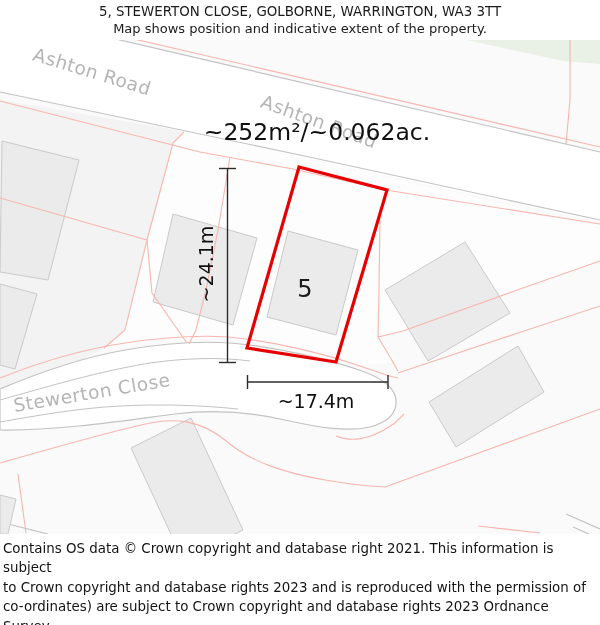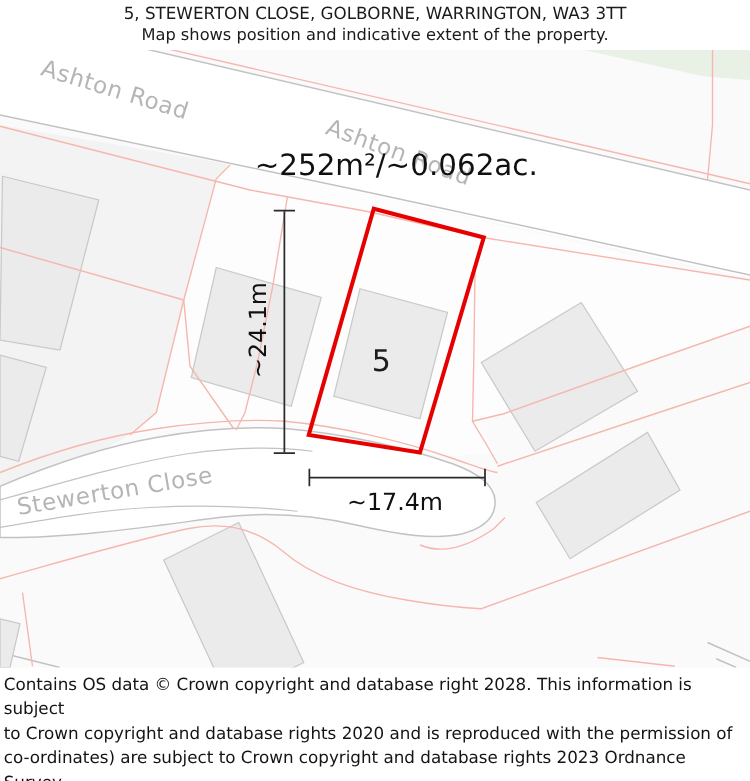"Contains OS data © Crown" div { text: 2028 -> 2021 }
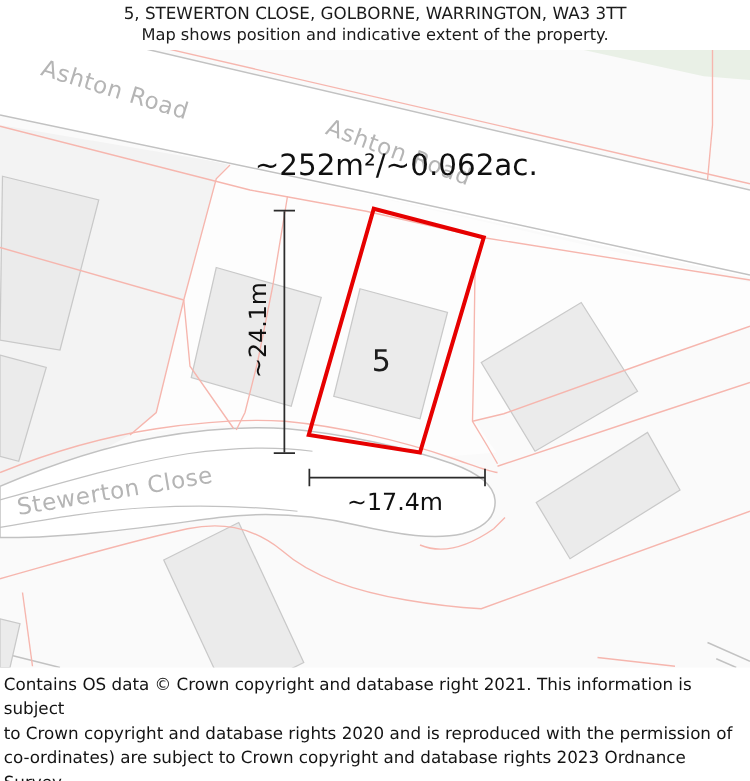"to Crown copyright and database" div { text: 2020 -> 2023 }
